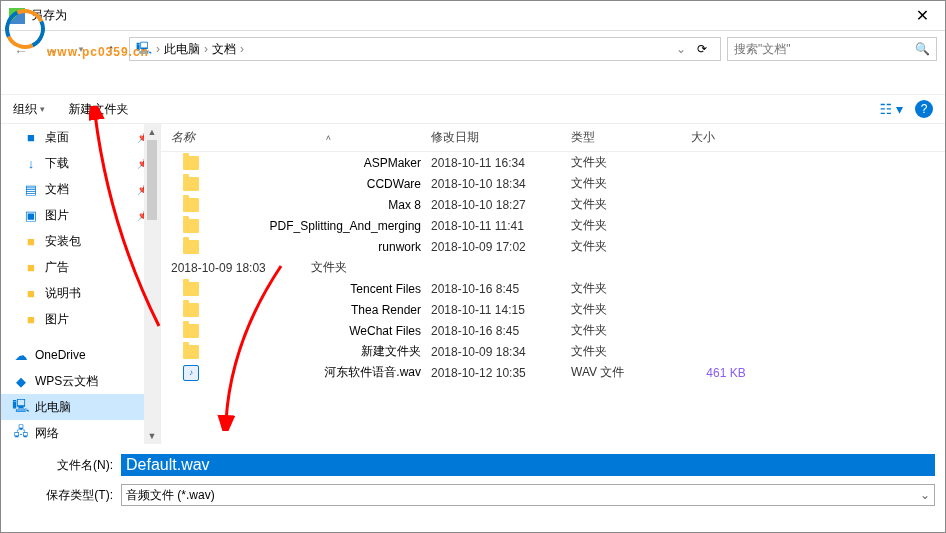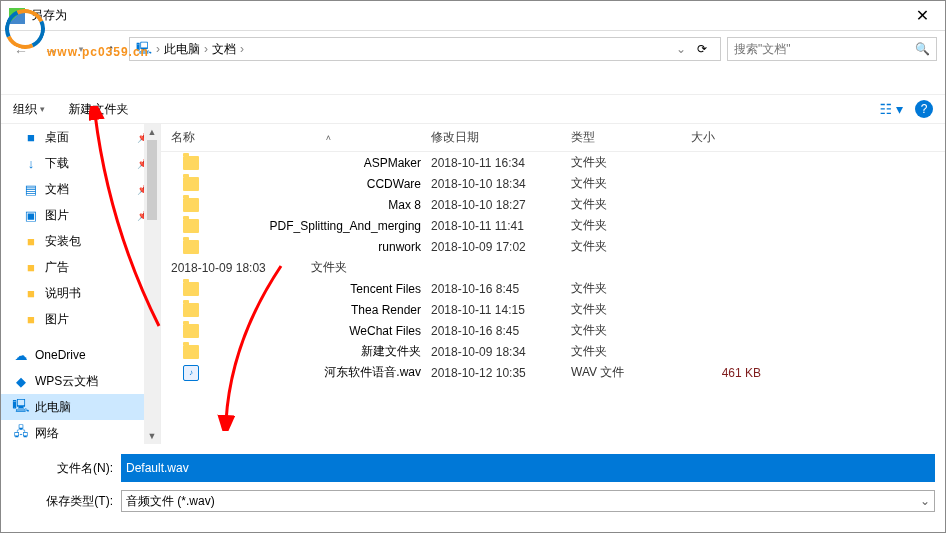"名称" .fh-col.name { font-style: none -> italic }
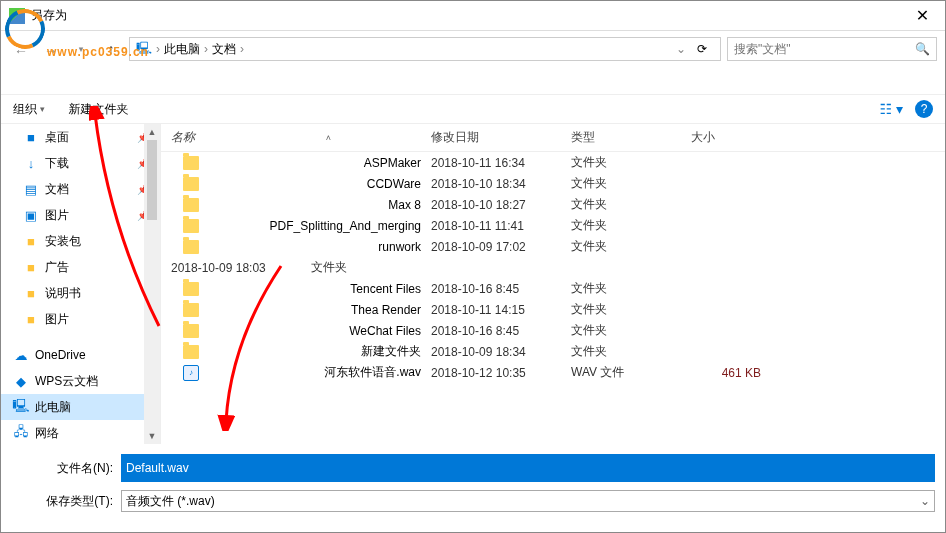"461 KB" .fr-size { color: #7f1d1d -> #8b5cf6; text-align: right -> center }
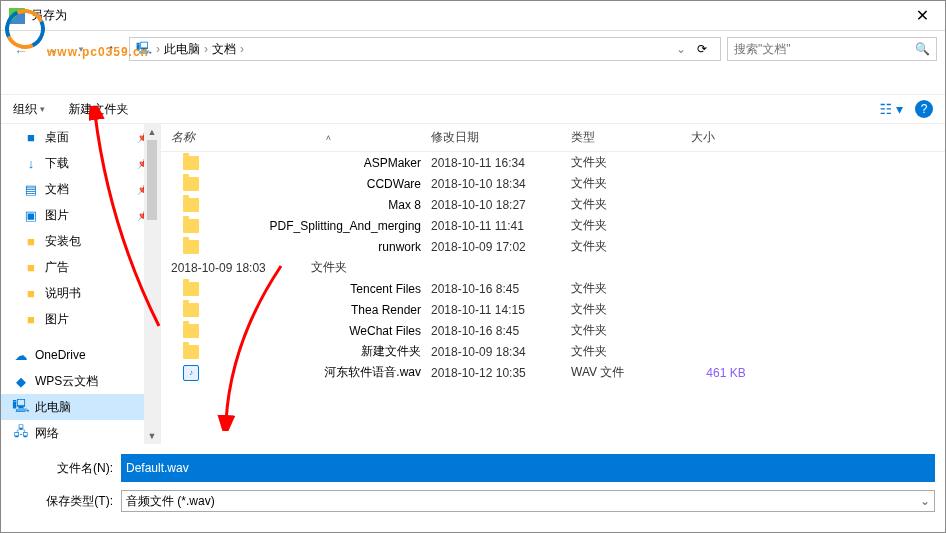"Default.wav" .form-inp { font-size: 12px -> 16px; height: 28px -> 22px }
